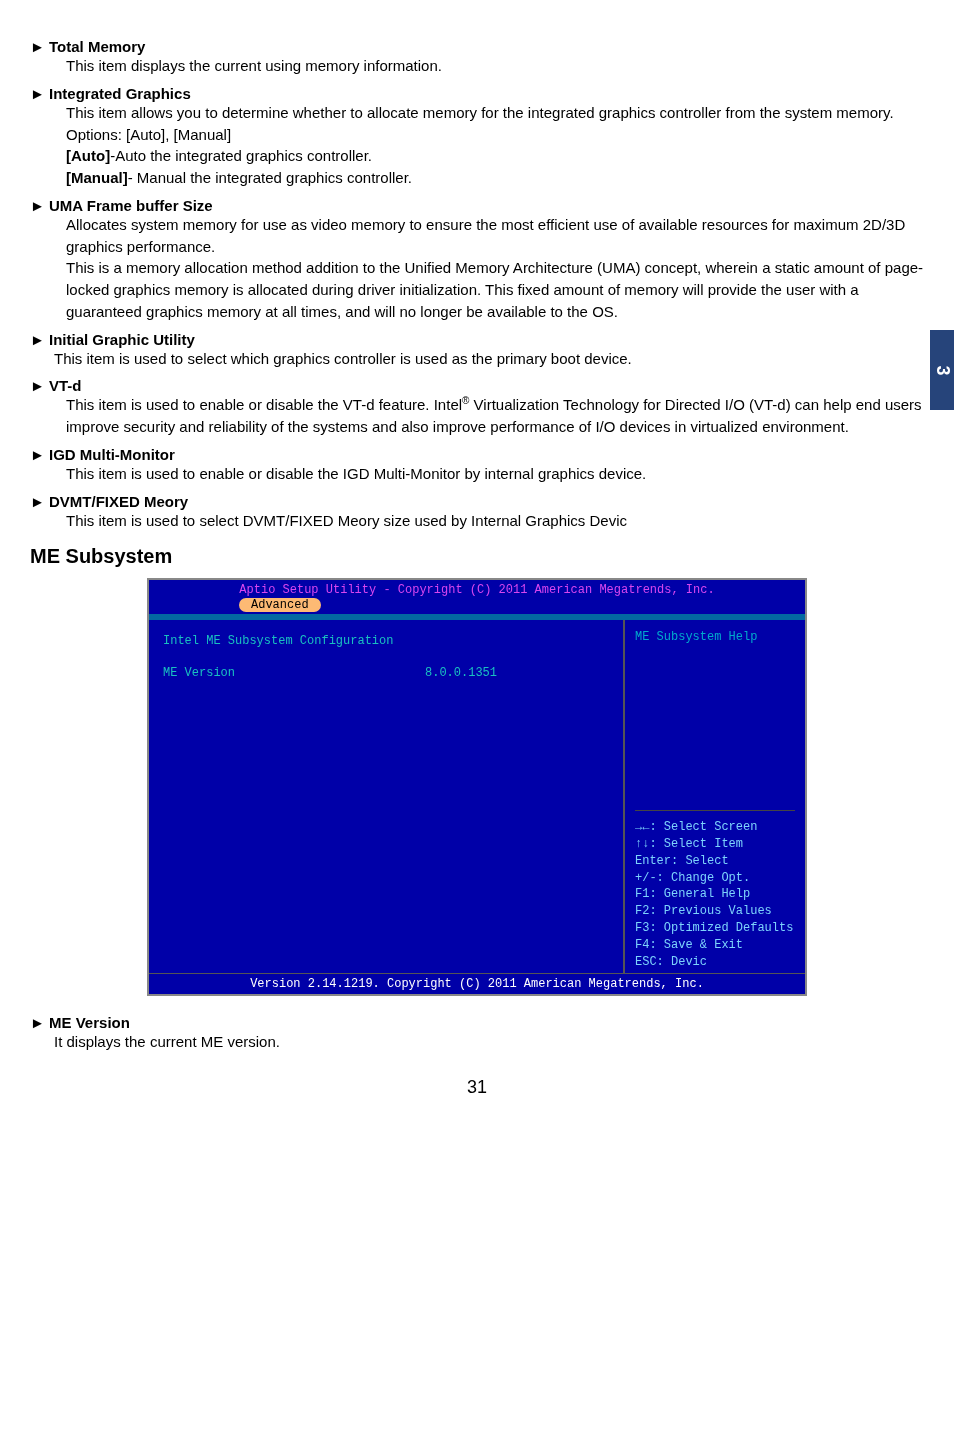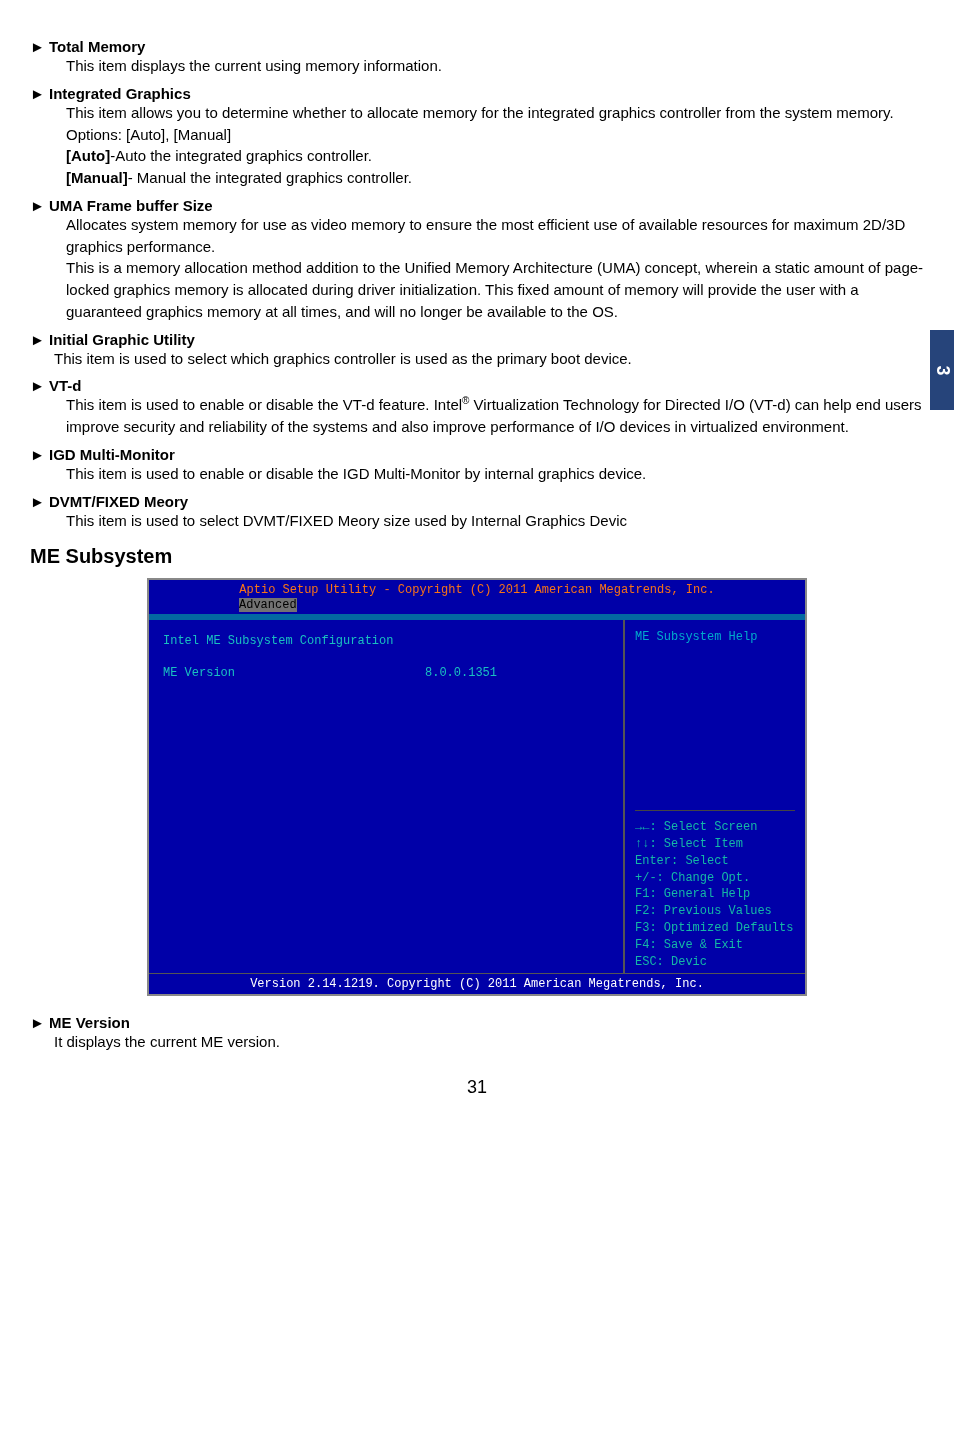"Aptio Setup Utility - Copyright" .bios-title { color: #f97316 -> #d946ef }
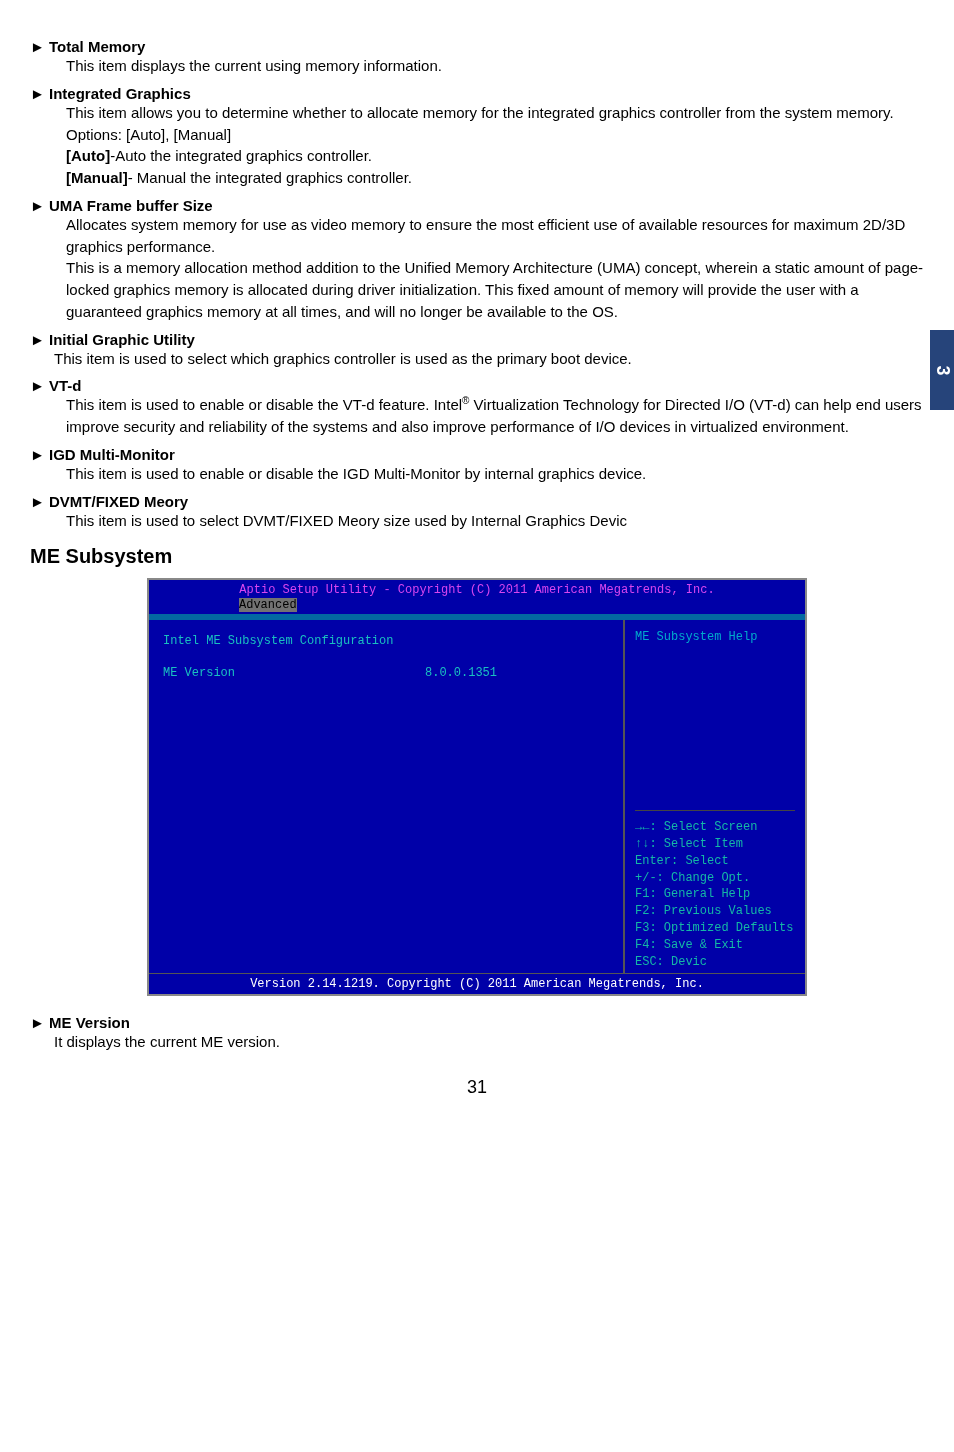"Advanced" .bios-tab { background: #737373 -> #fdba74; border-radius: none -> 7px; padding: 0 0 -> 0 12px }
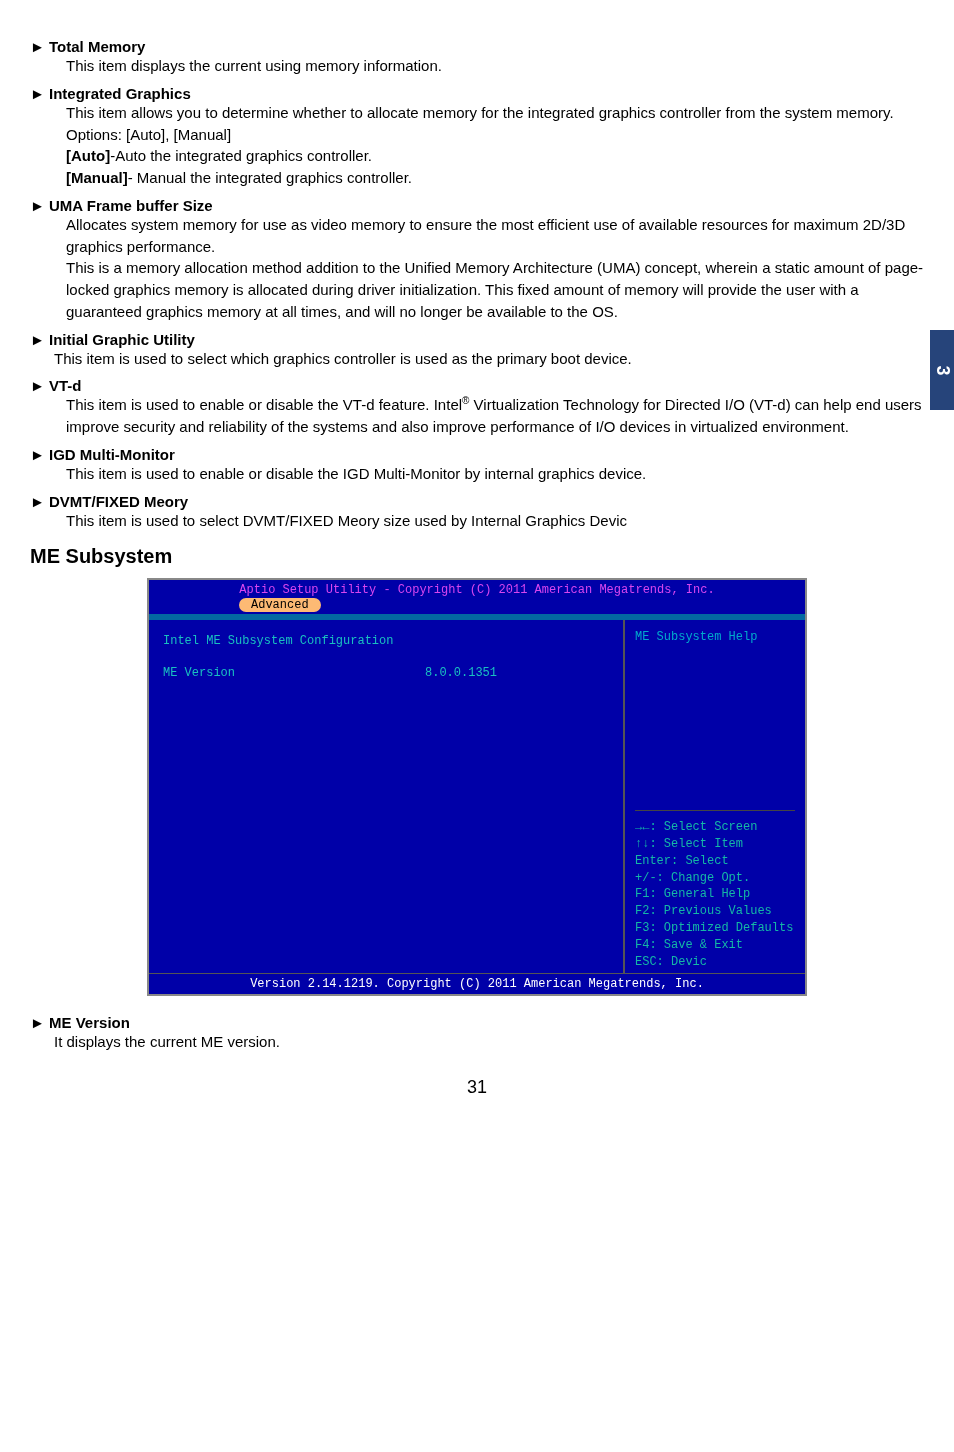"→←: Select Screen" .bios-right .keys { color: #14b8a6 -> #7dd3fc }
